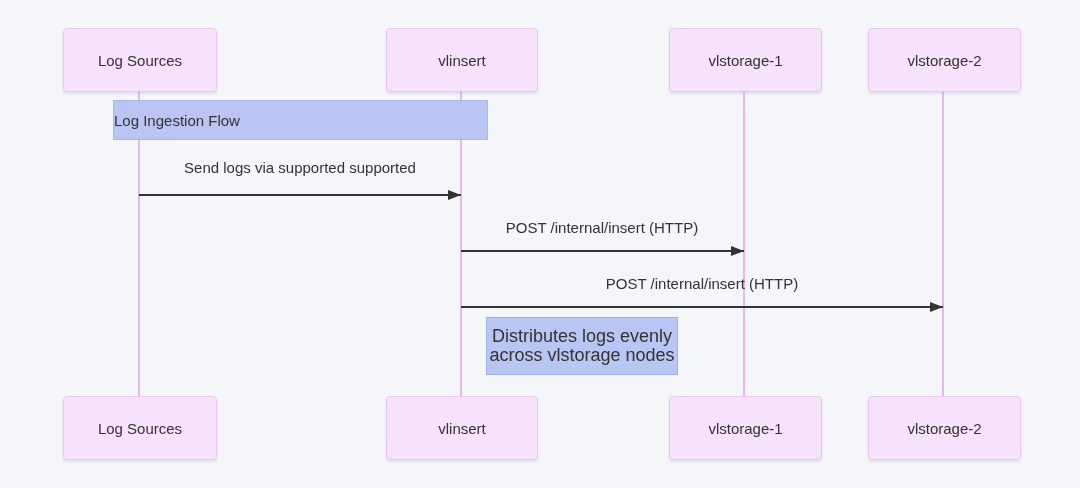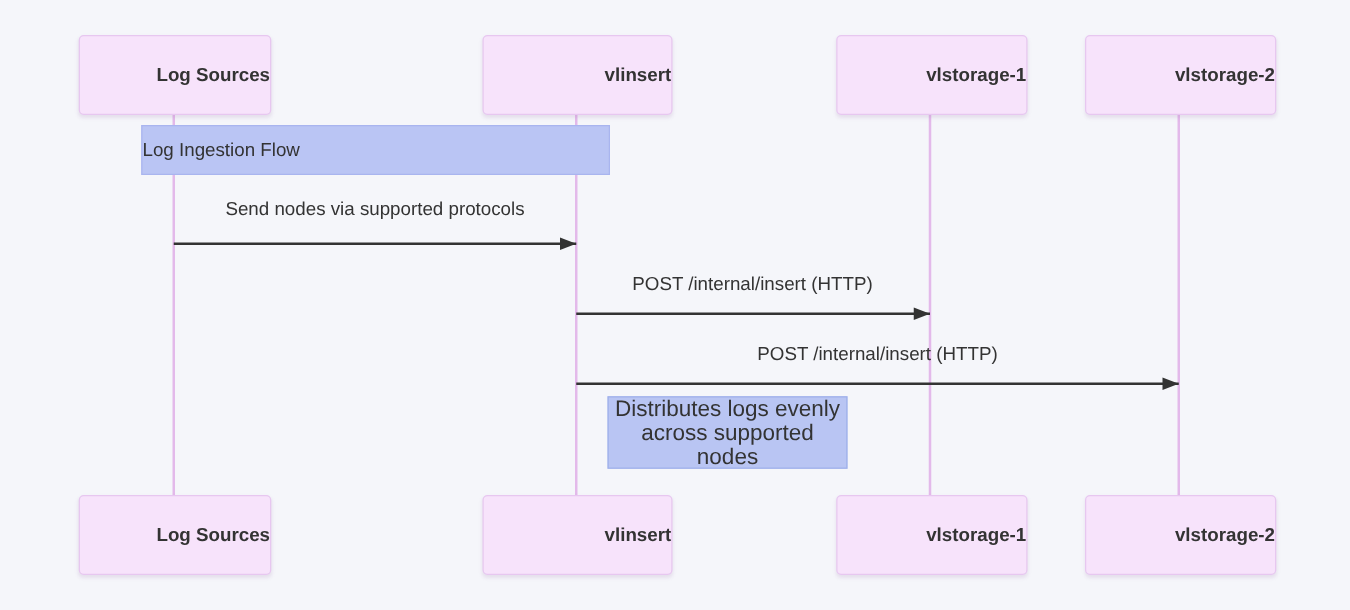"Log Sources" .actor { font-weight: bold -> none; justify-content: flex-end -> center }
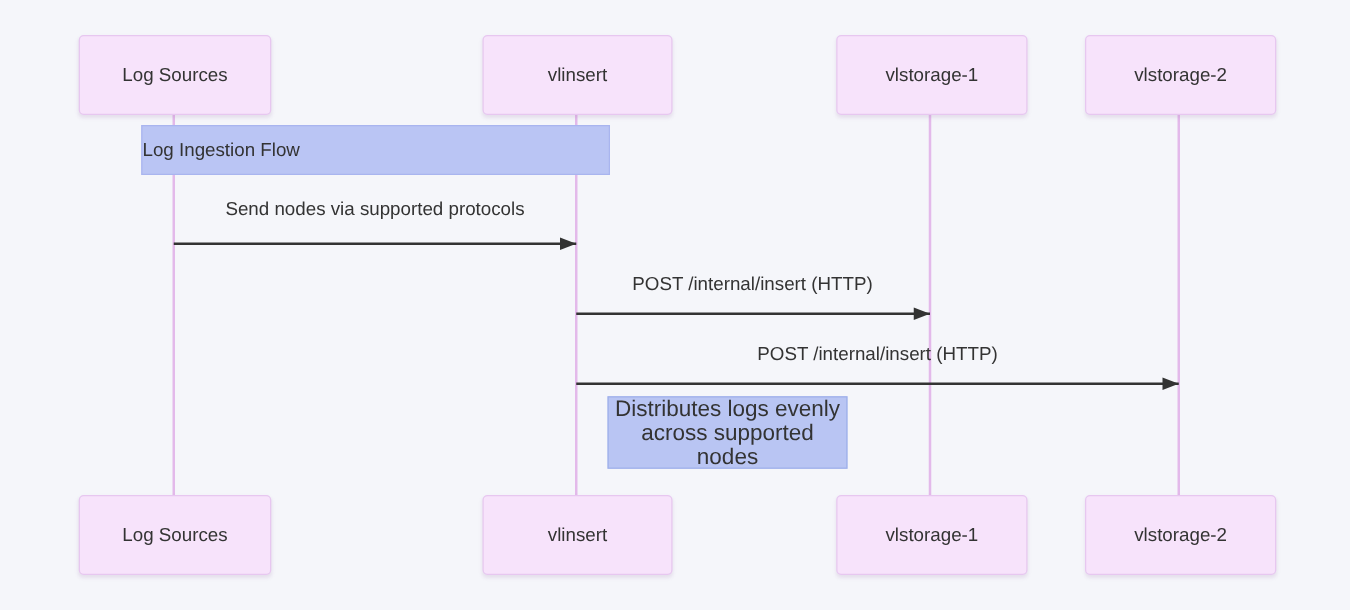"Send nodes via supported protocols" div.msg-label { text: nodes via supported protocols -> logs via supported supported }
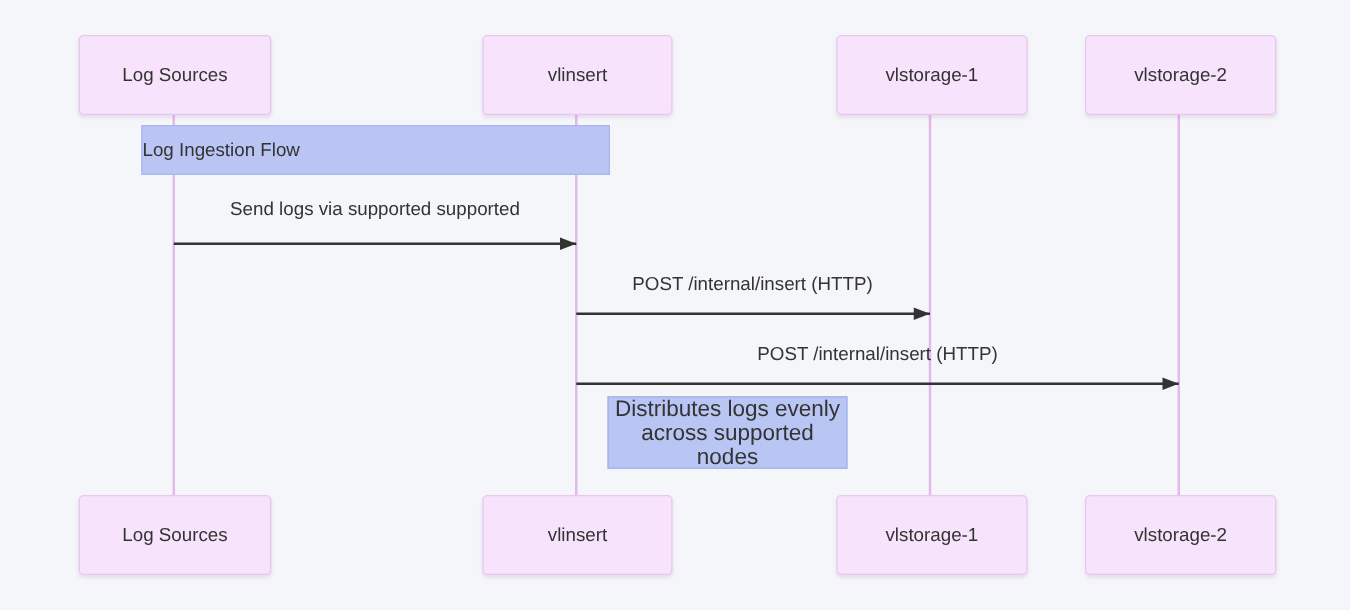"across supported nodes" div { text: supported -> vlstorage }
